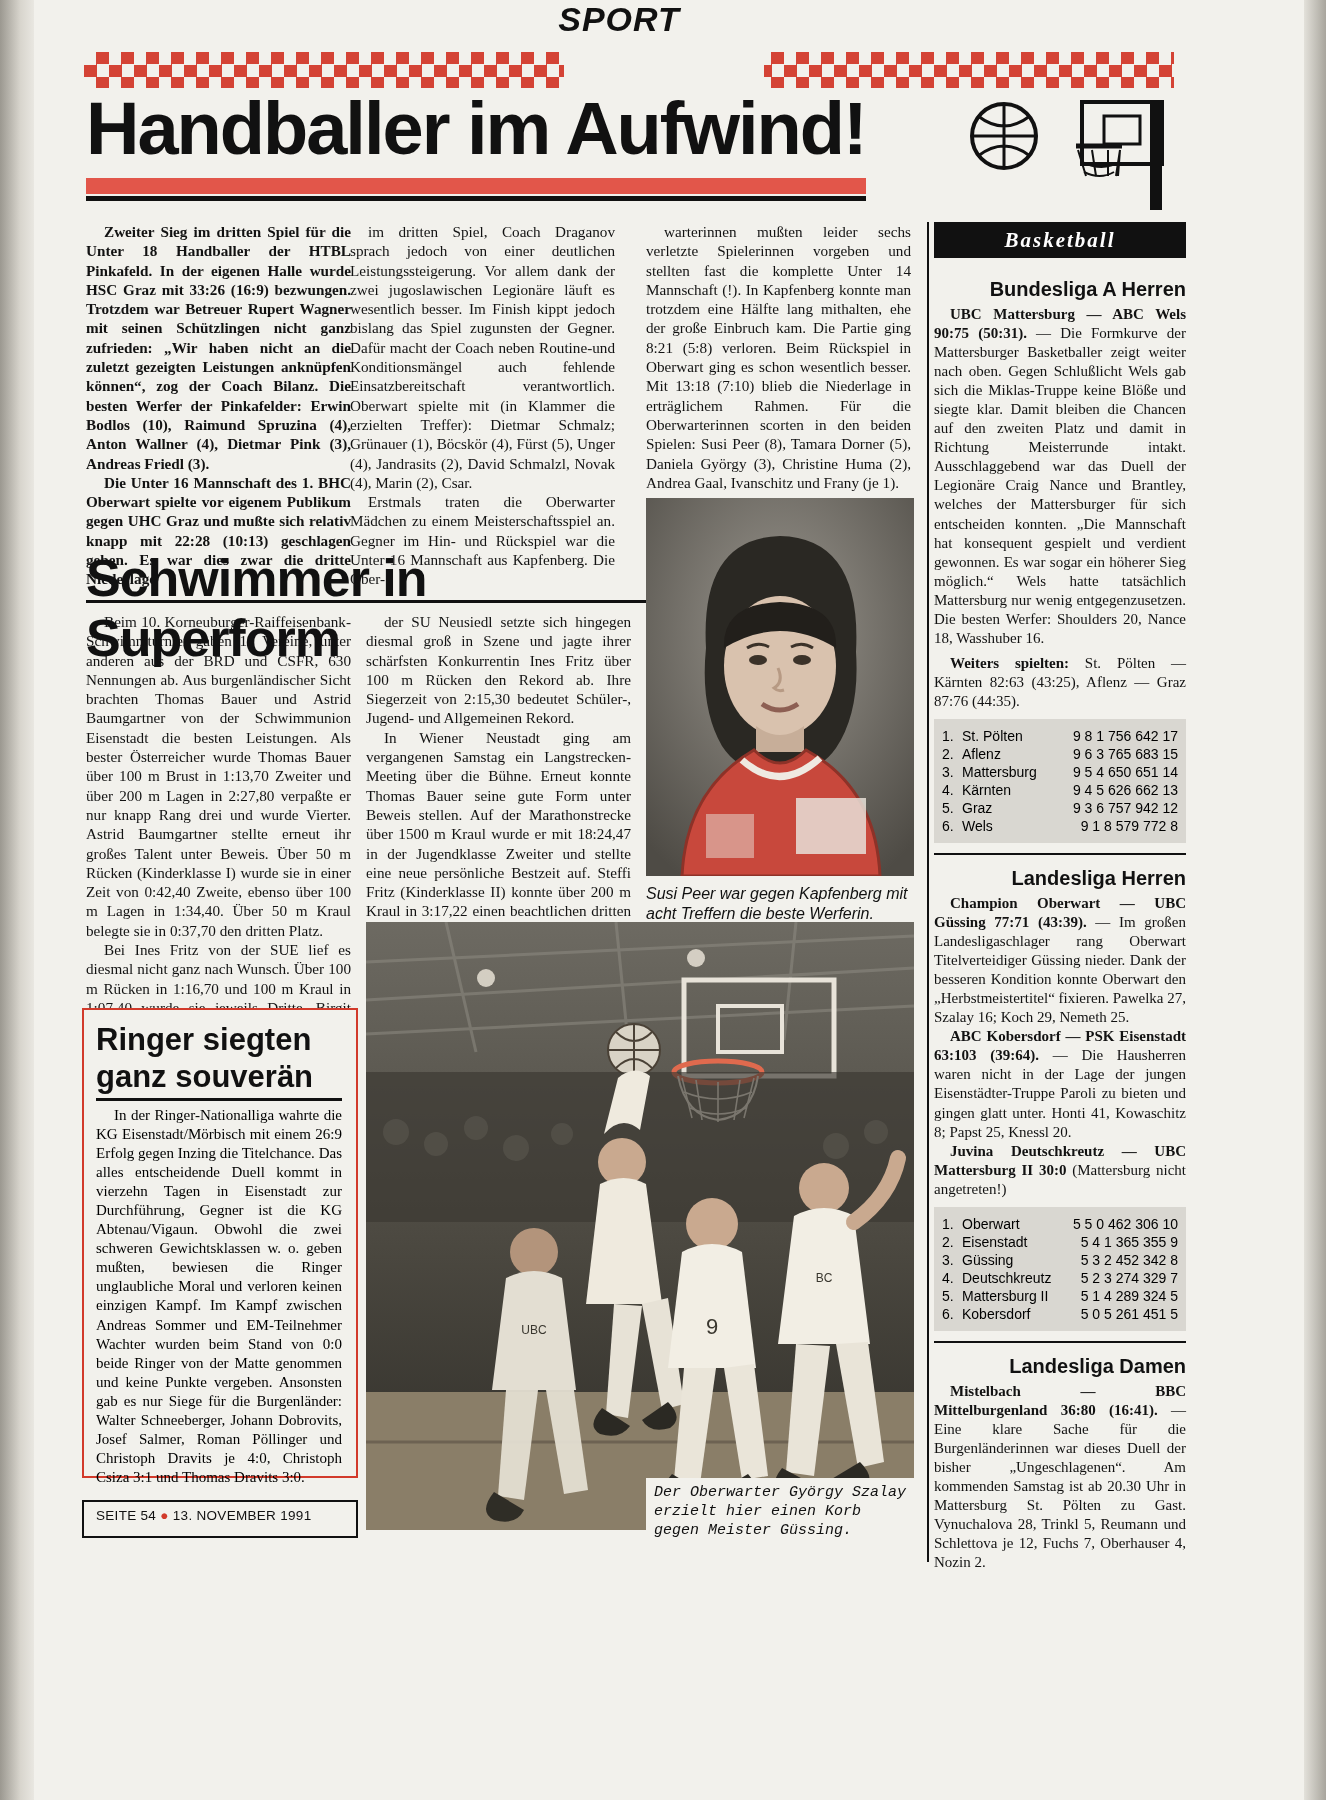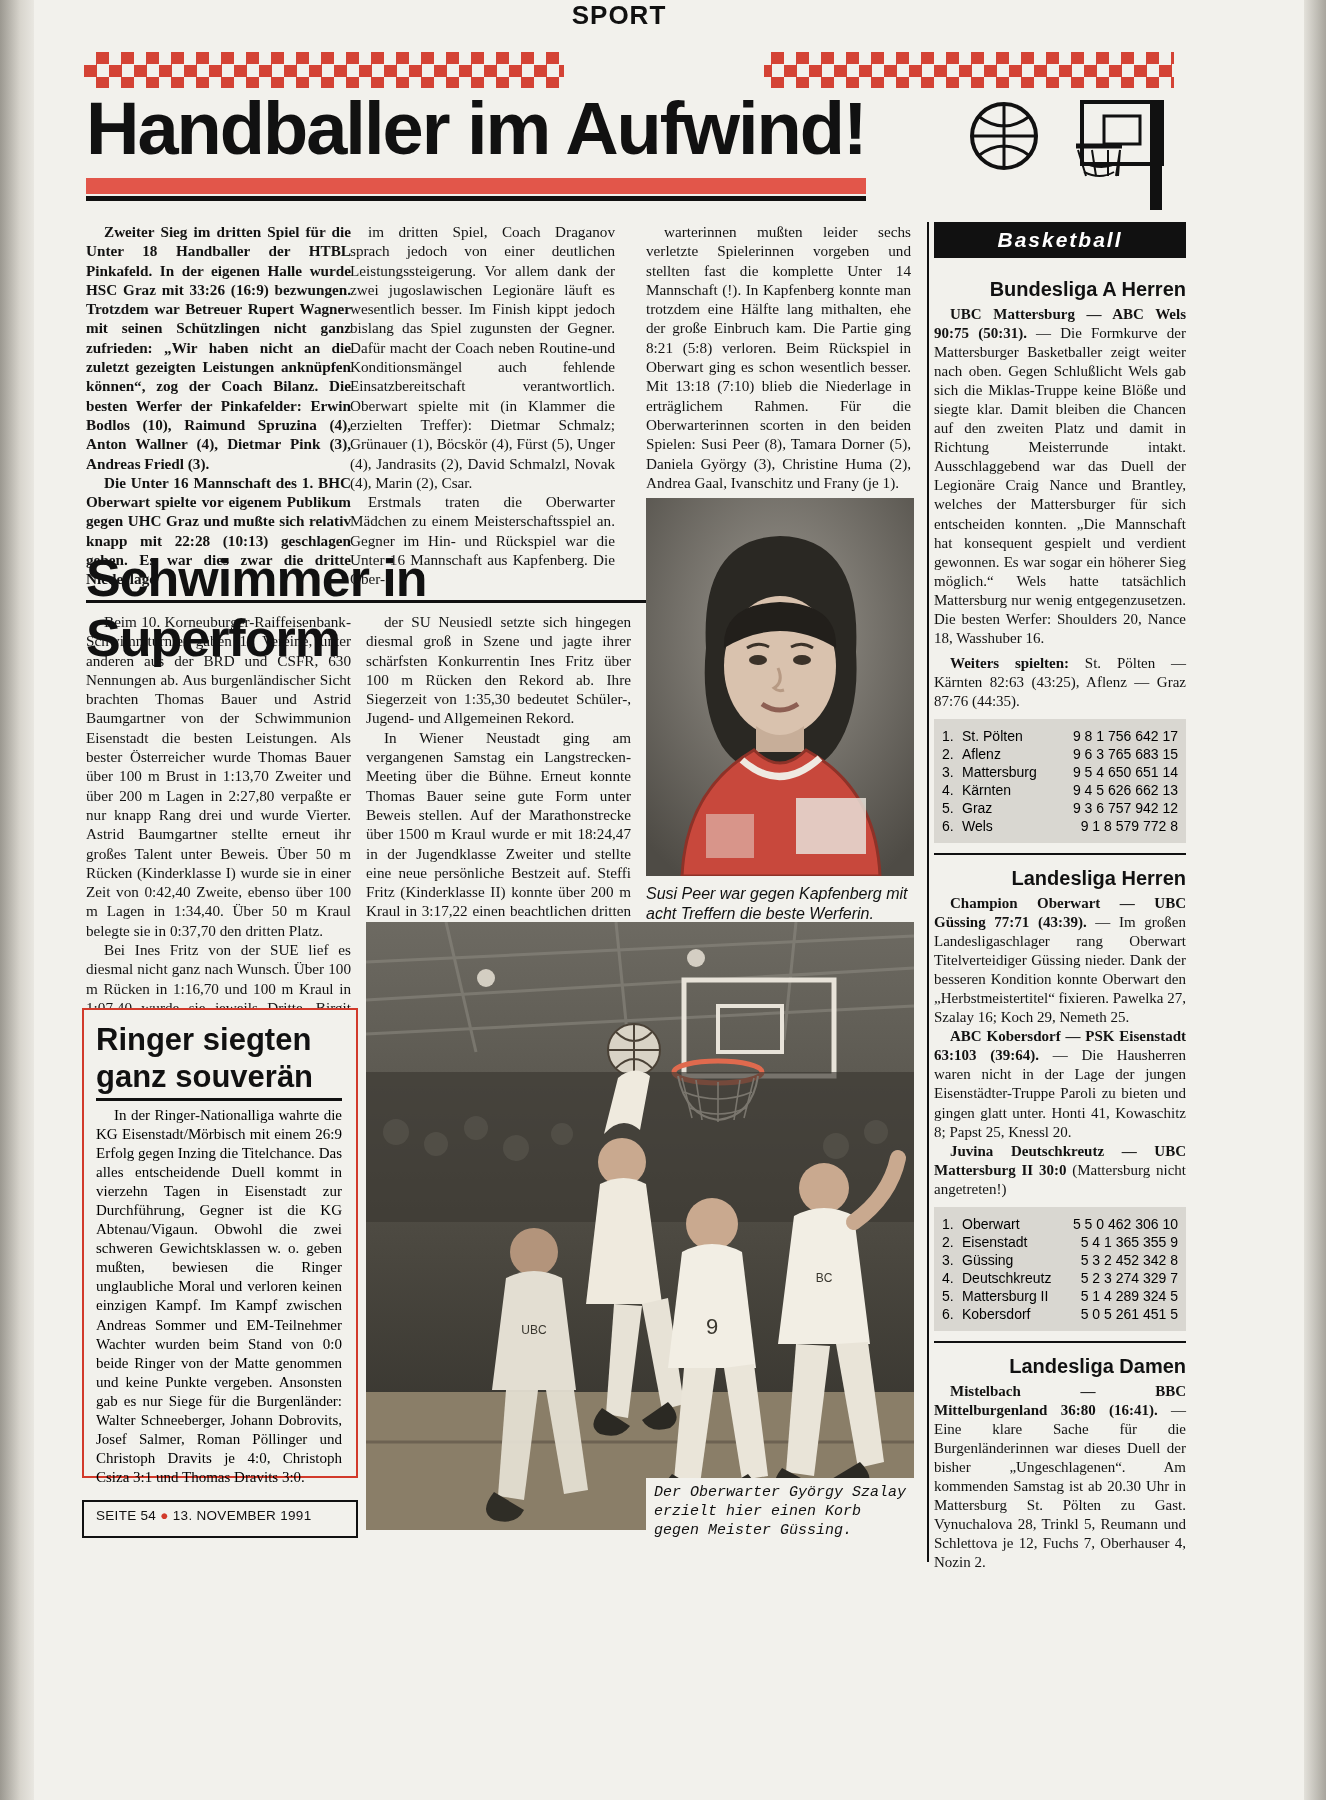"SPORT" .sporttxt { font-size: 26px -> 34px; font-style: none -> italic }
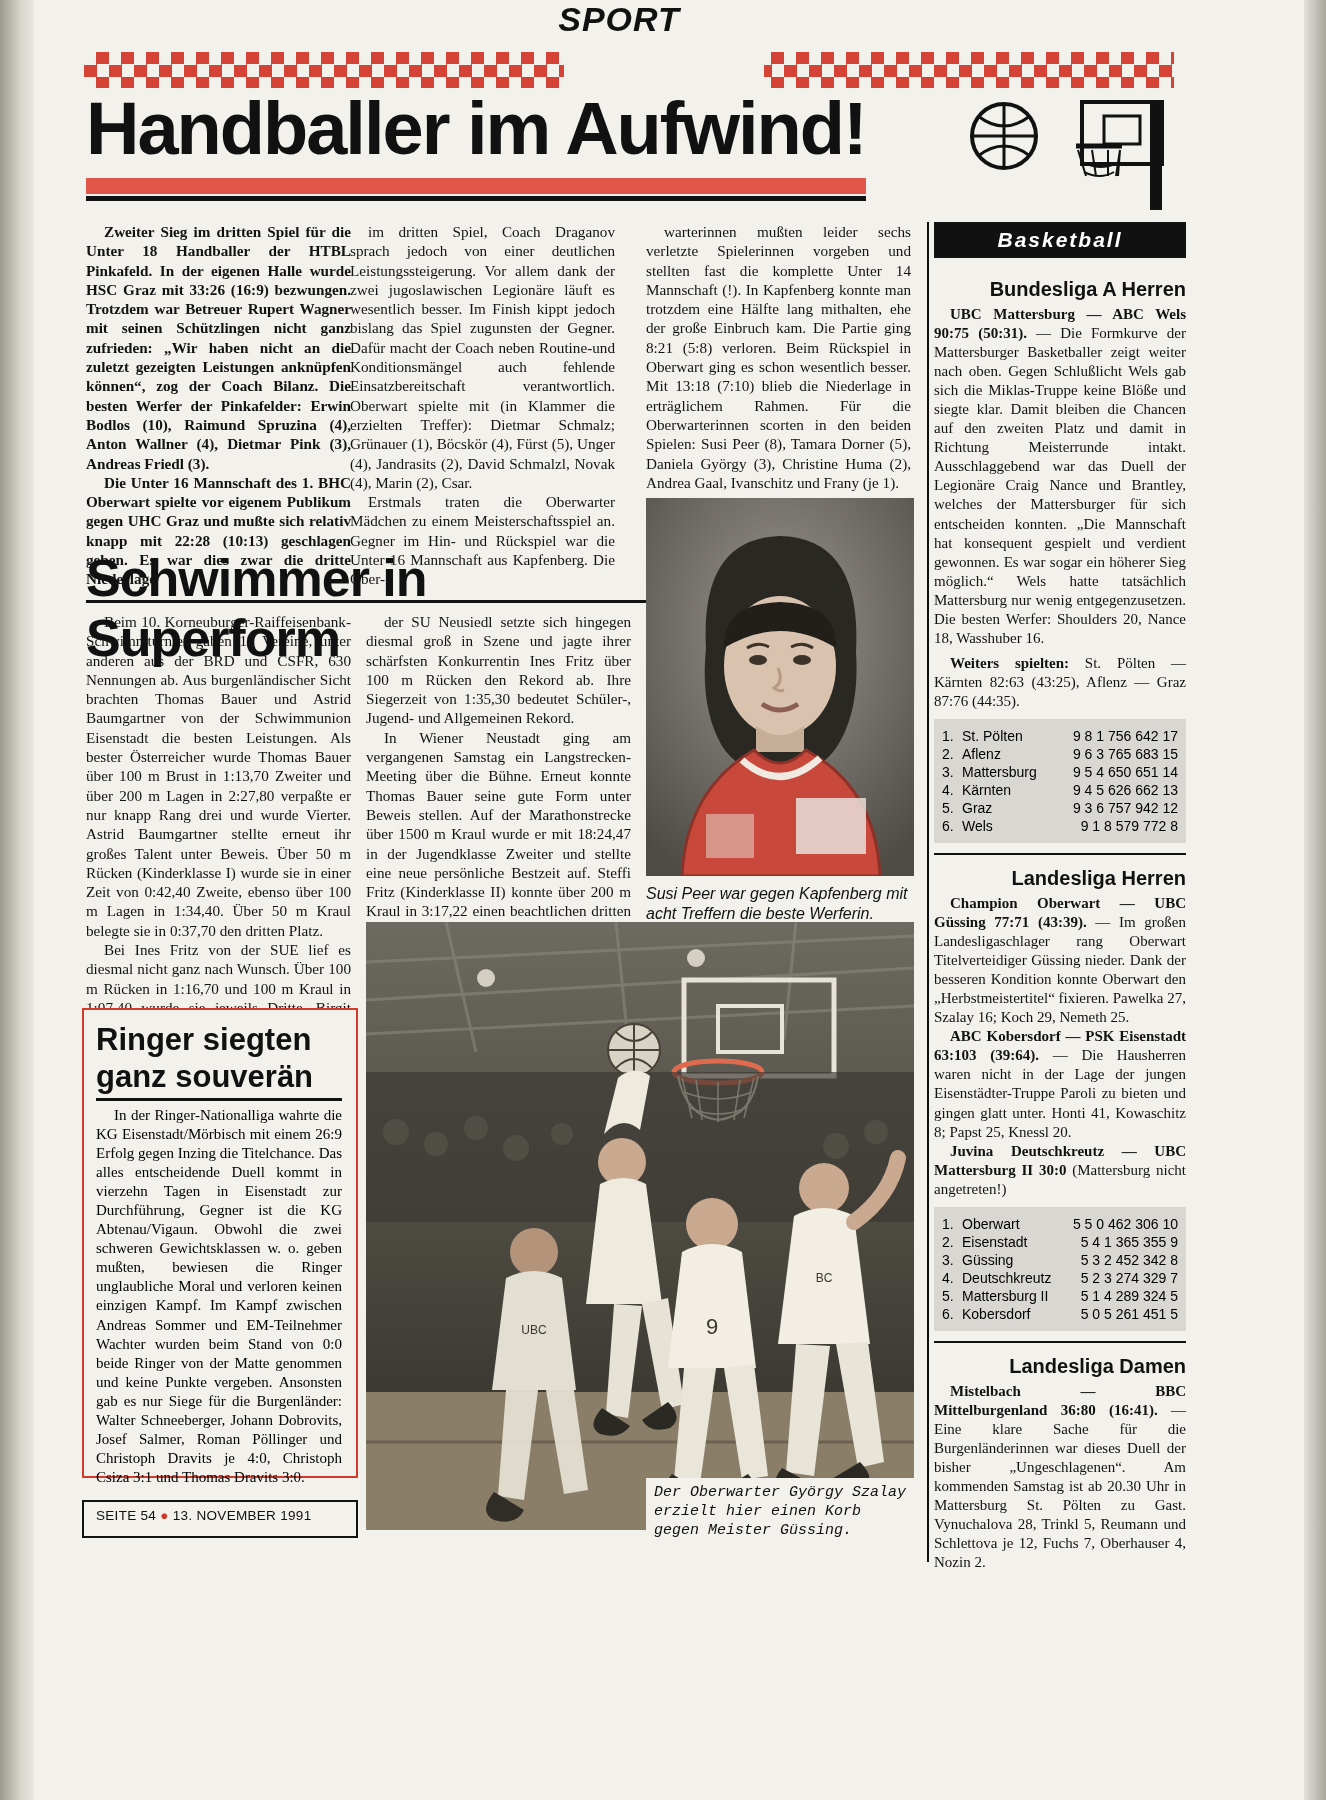"Basketball" .bbhead span { font-family: Liberation Sans, sans-serif -> Liberation Serif, serif }
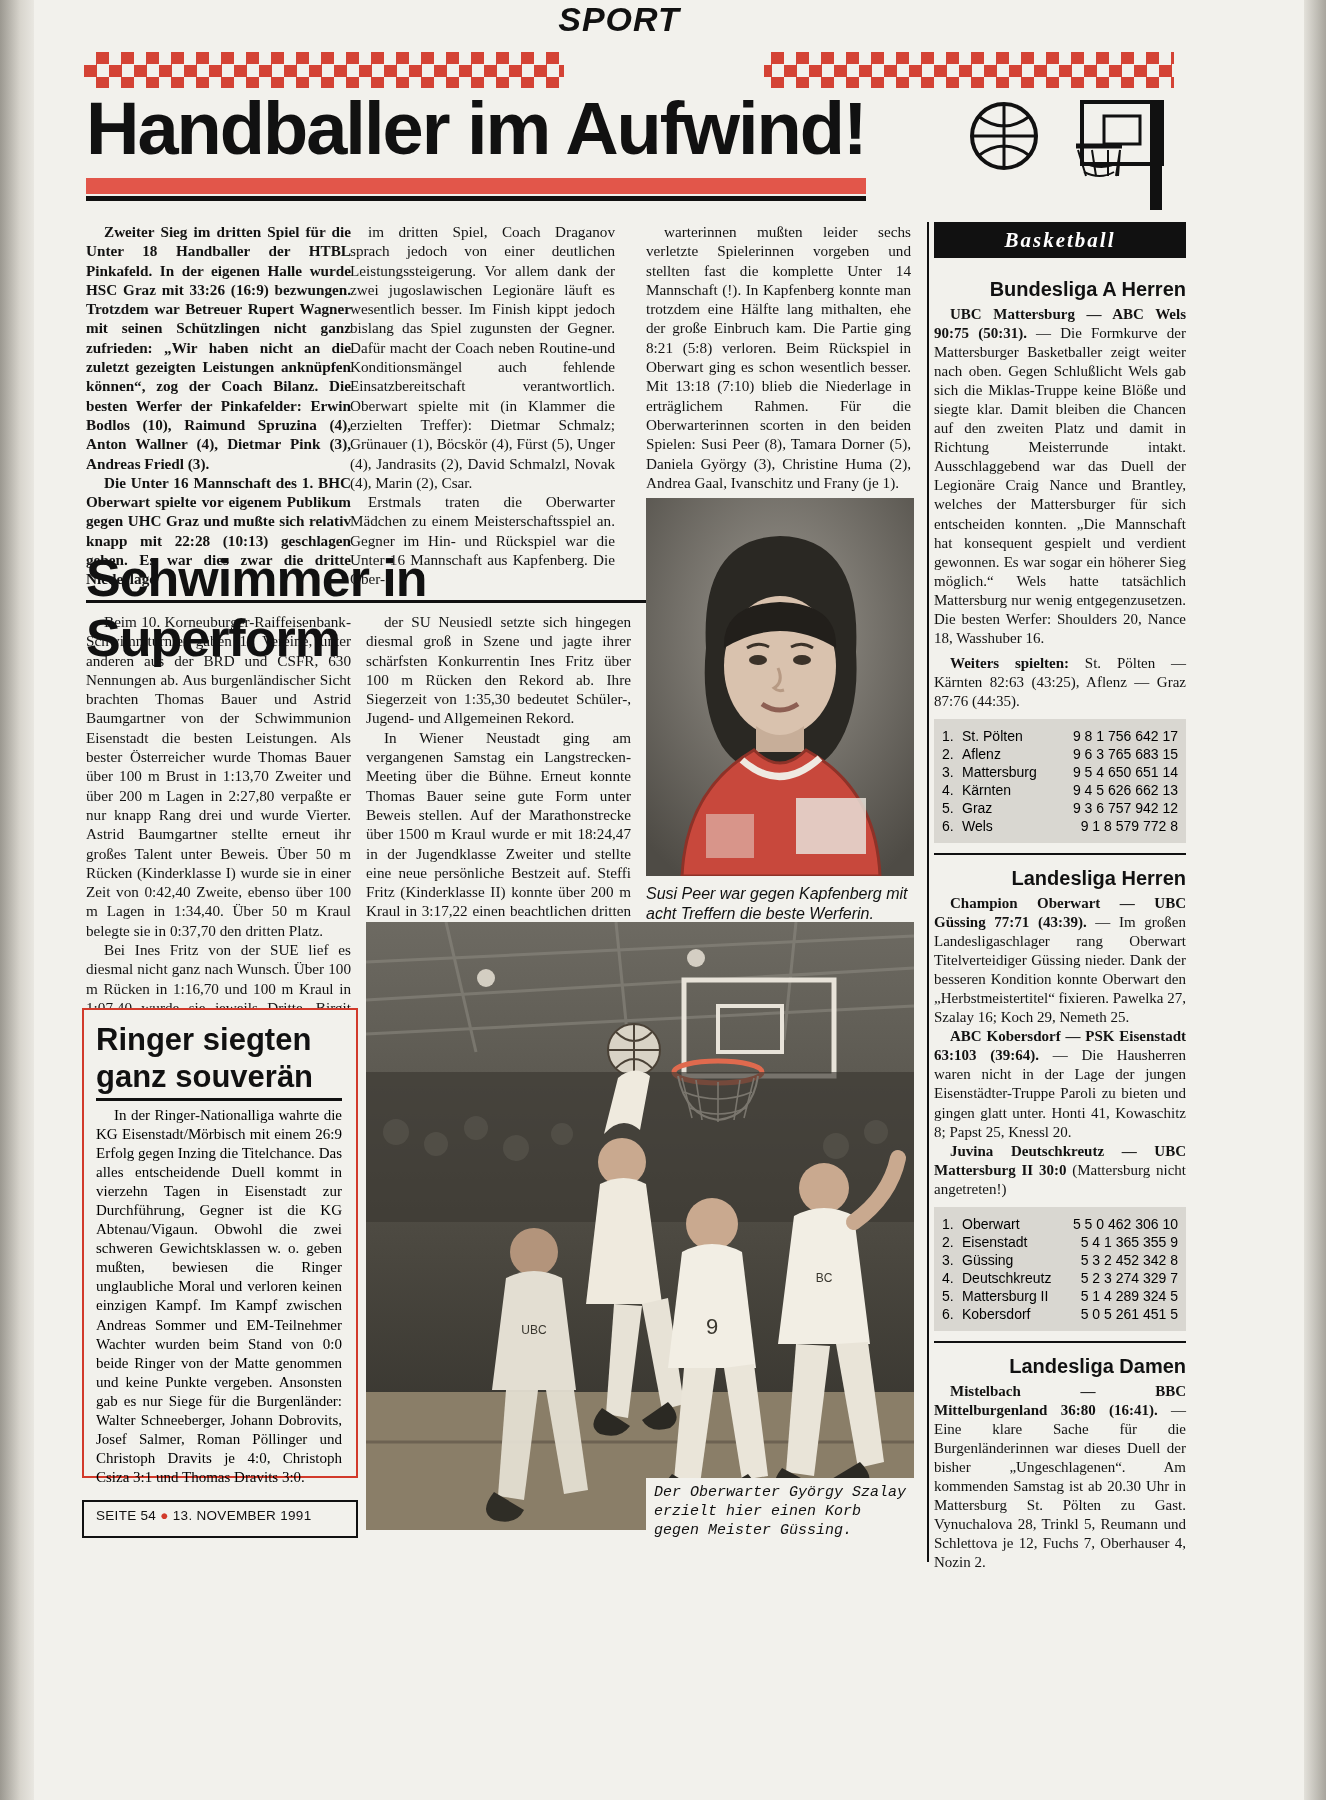"der SU Neusiedl setzte sich" p { text: 1:35,30 -> 2:15,30 }
